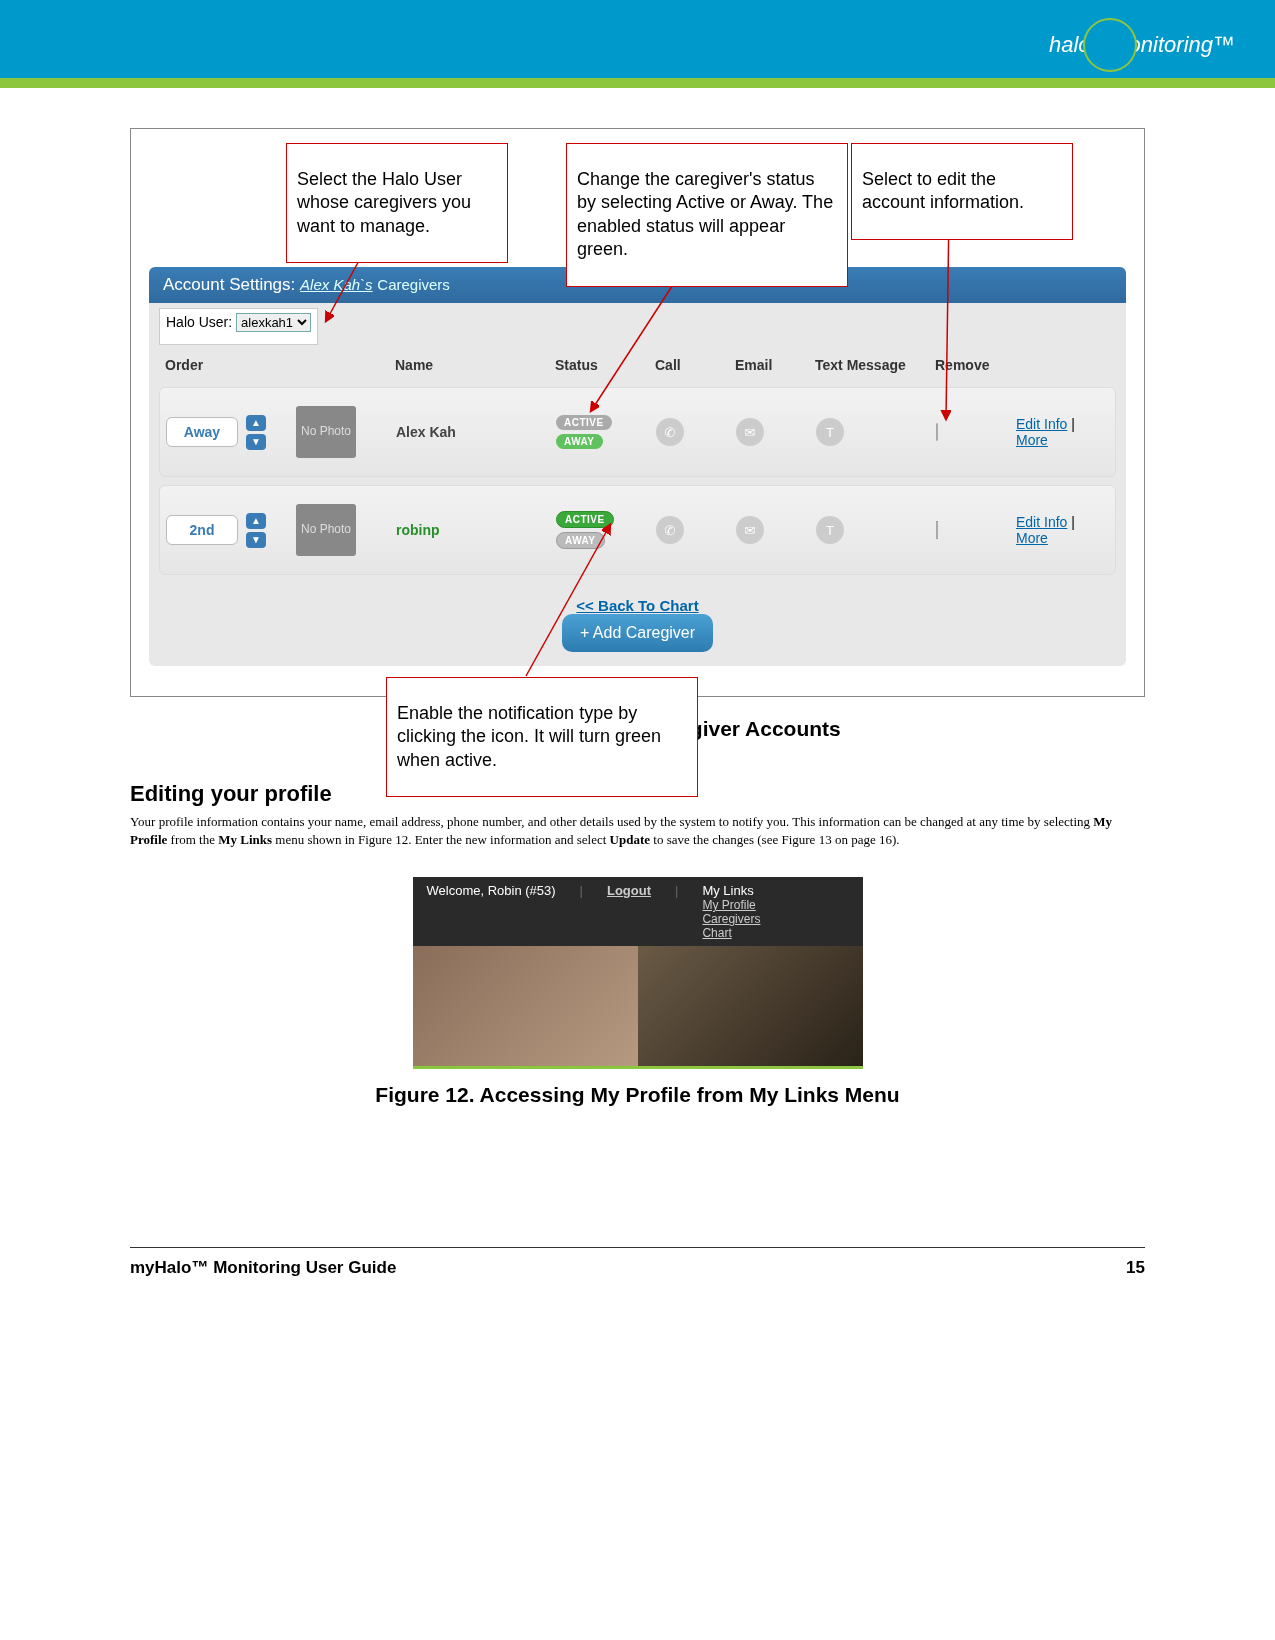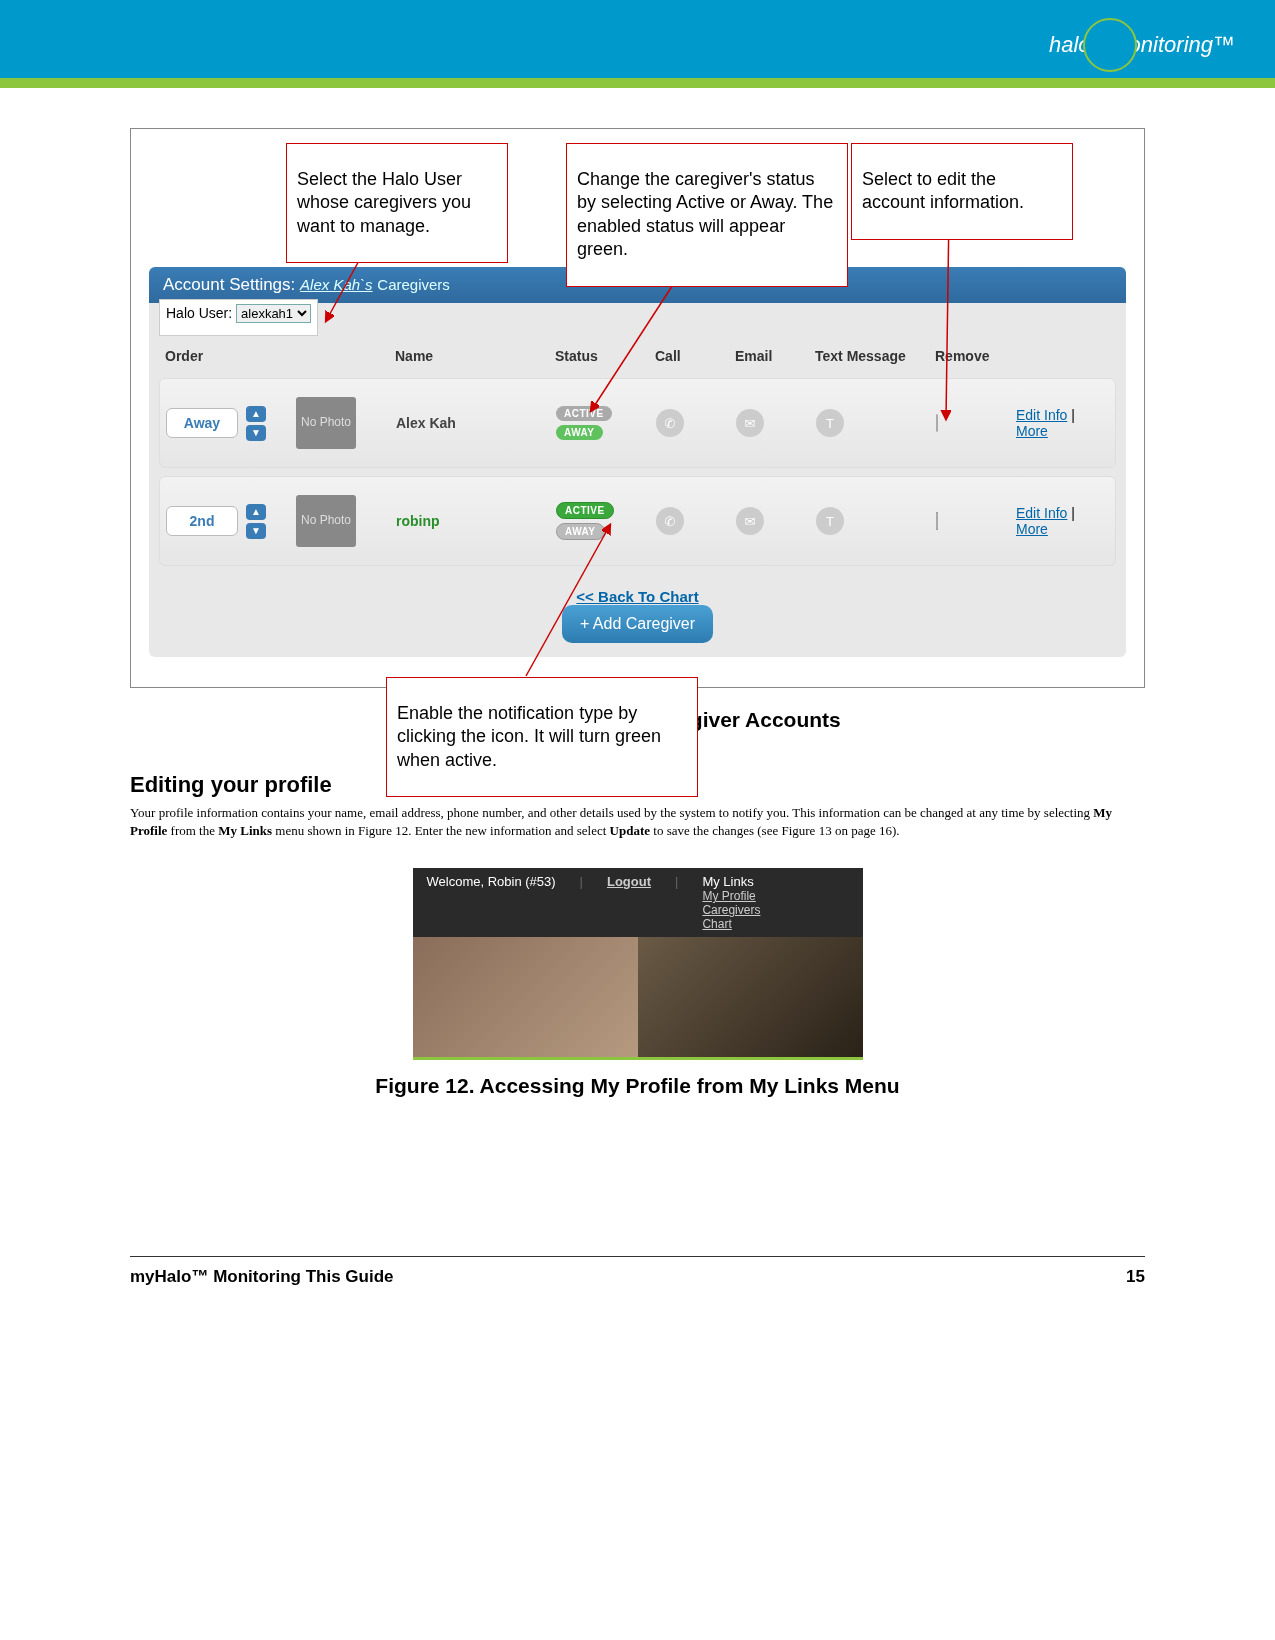"Halo User: alexkah1" .app-body { padding: 2px 10px 0 10px -> 11px 10px 0 10px }
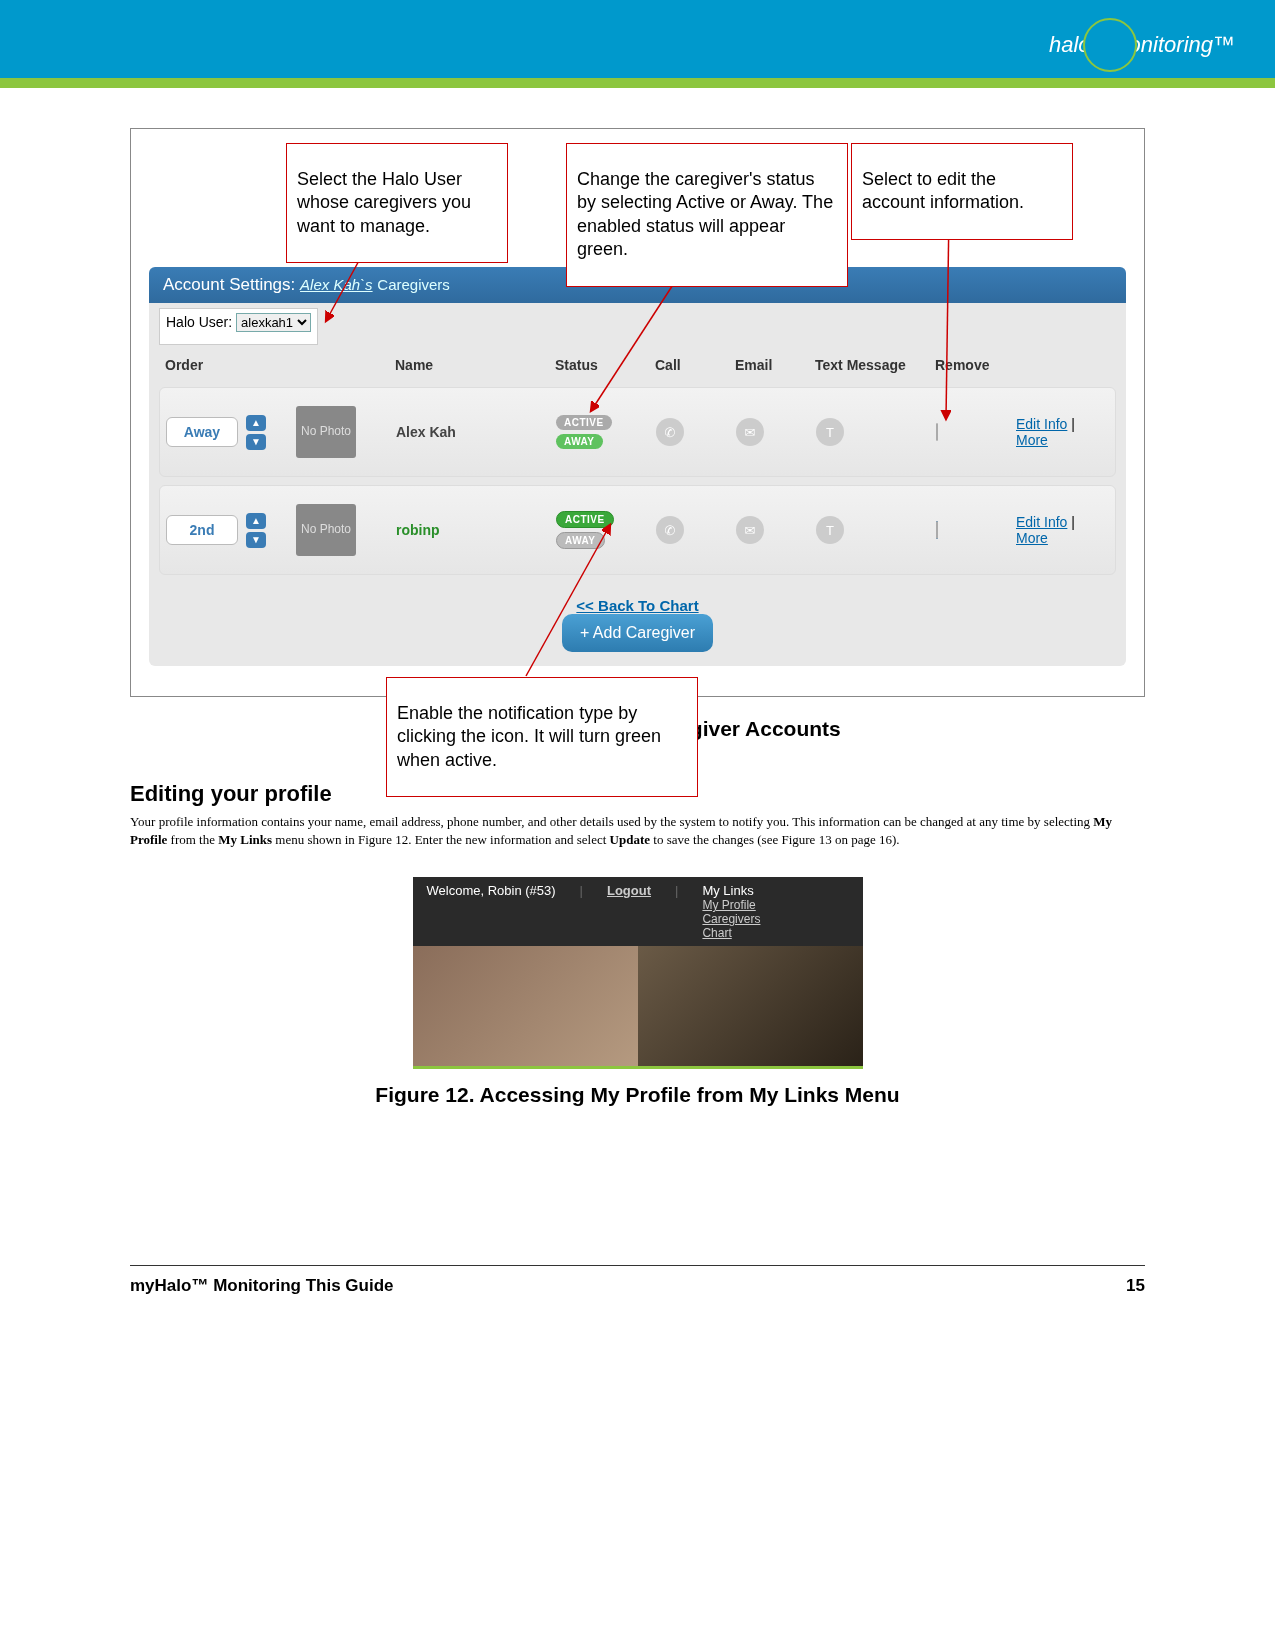"Figure 12. Accessing My Profile" div.figure-caption { margin-bottom: 18px -> 0 }
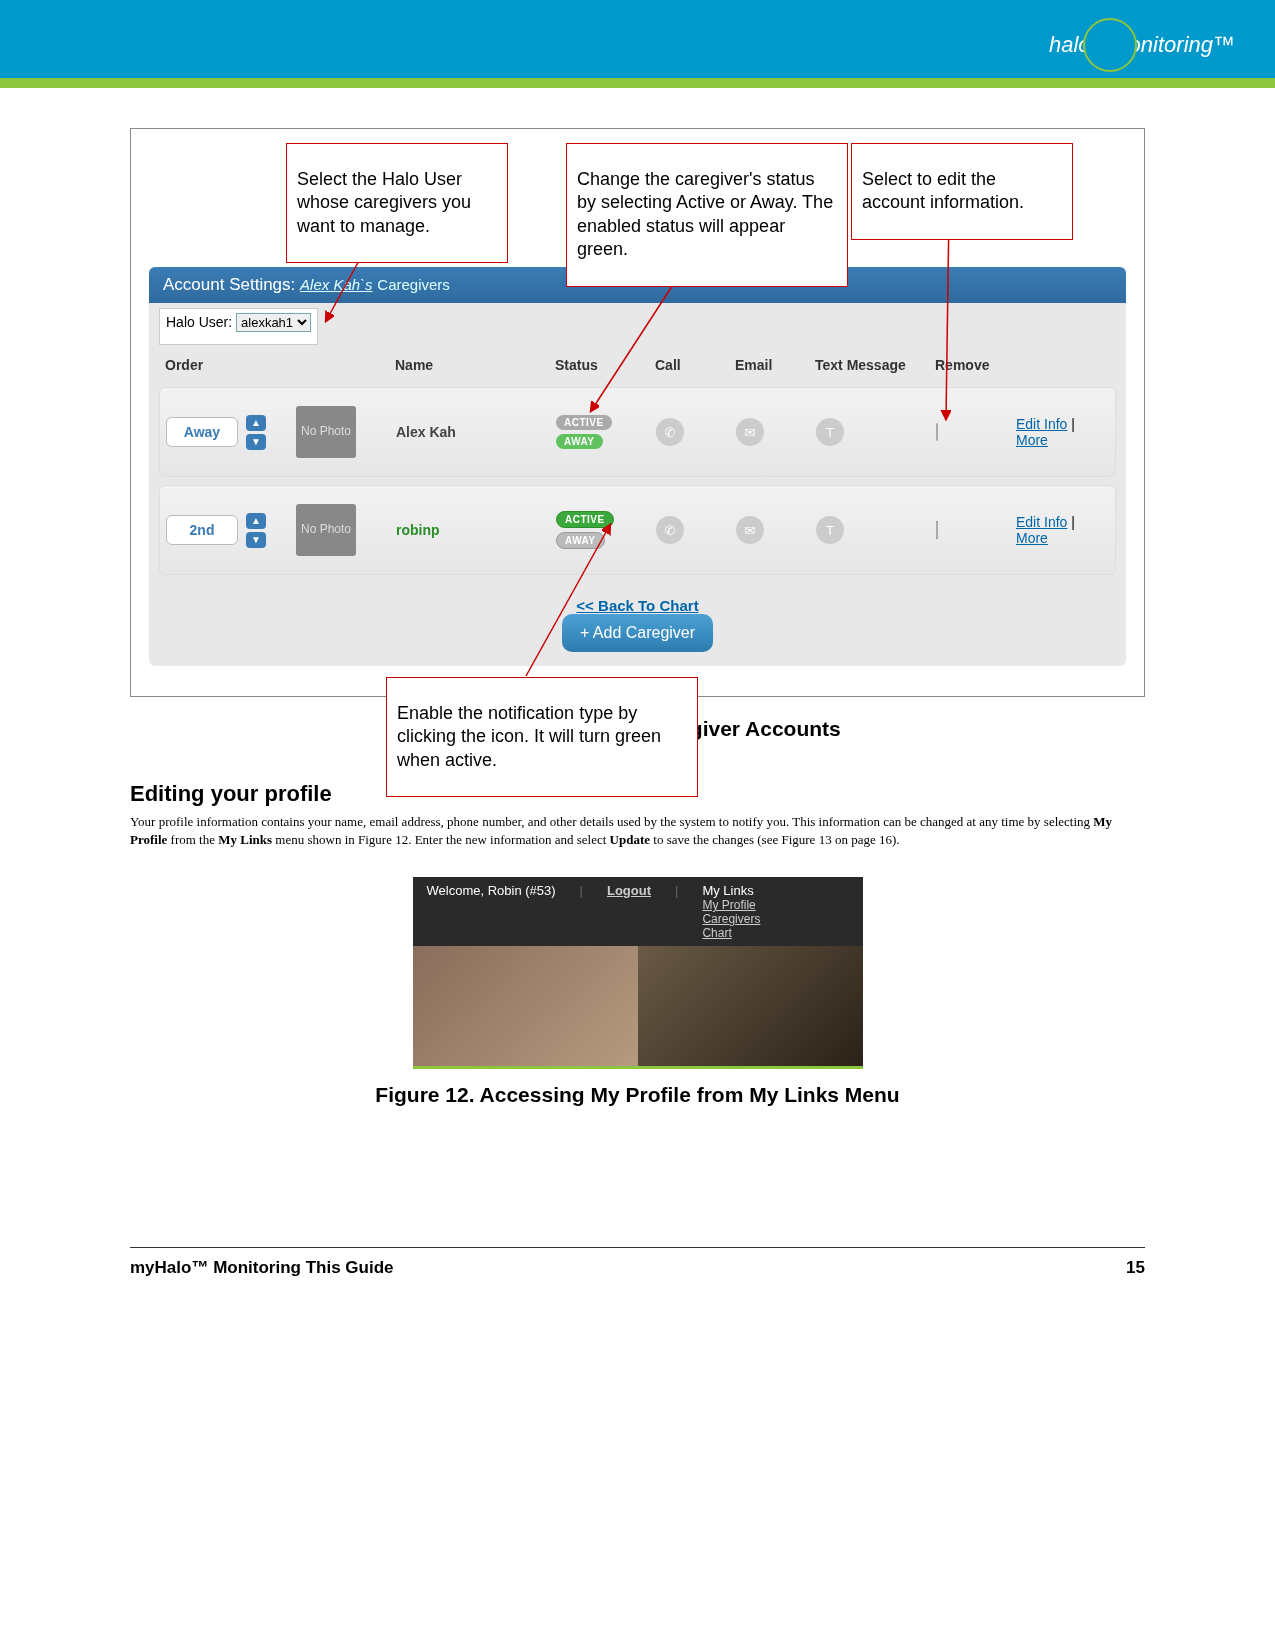"myHalo™ Monitoring This Guide" span { text: This -> User }
